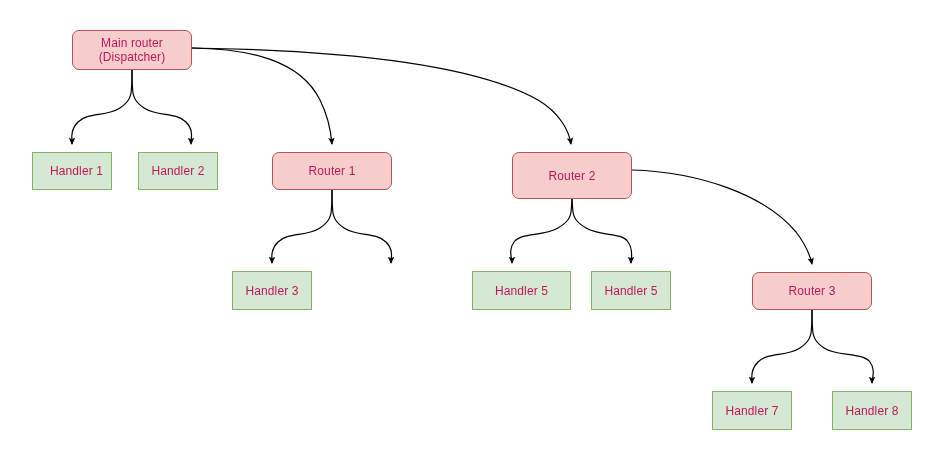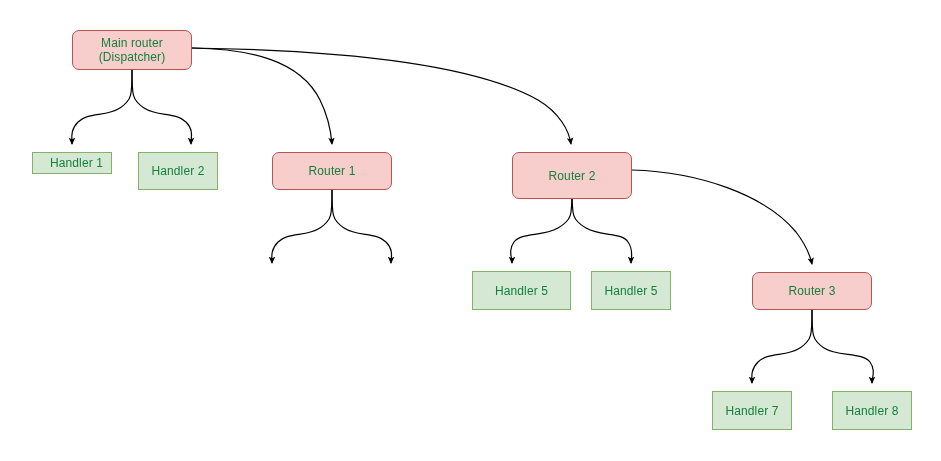"Main router" .node { color: #15803d -> #be185d }
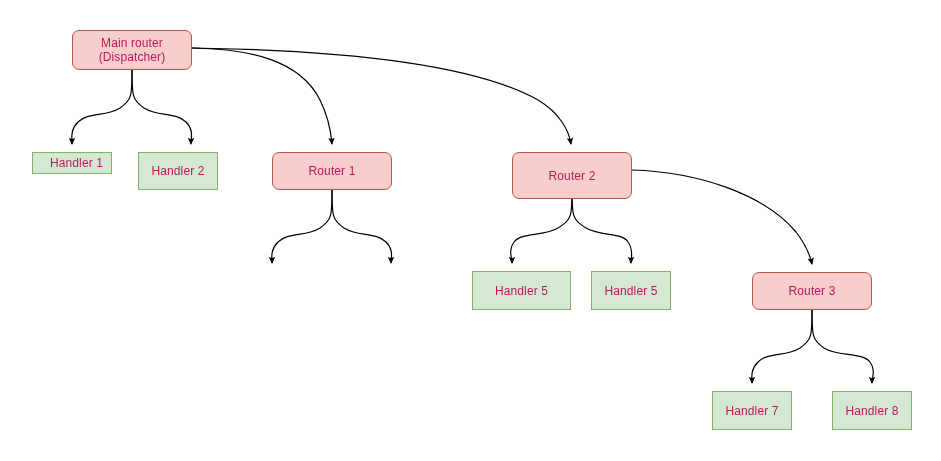"Handler 1" div.node { height: 22px -> 38px }
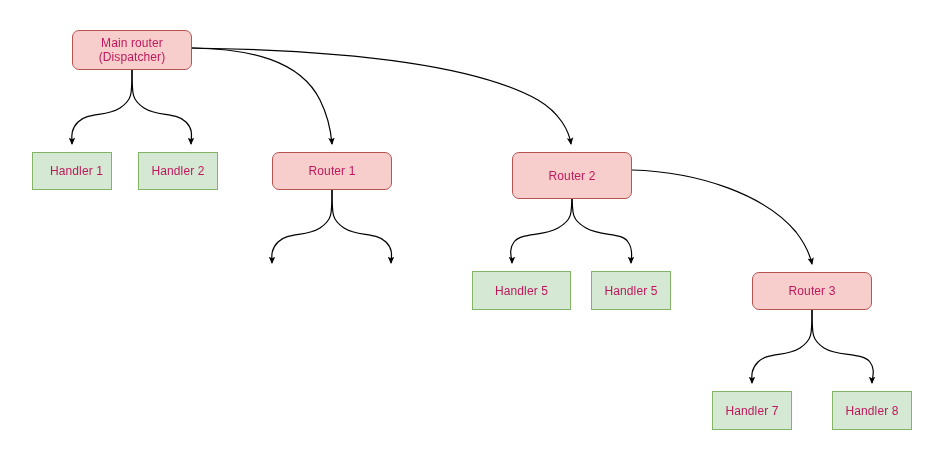"Handler 3" div.node { html: none -> <div> <span>Handler 3</span> </div> }
